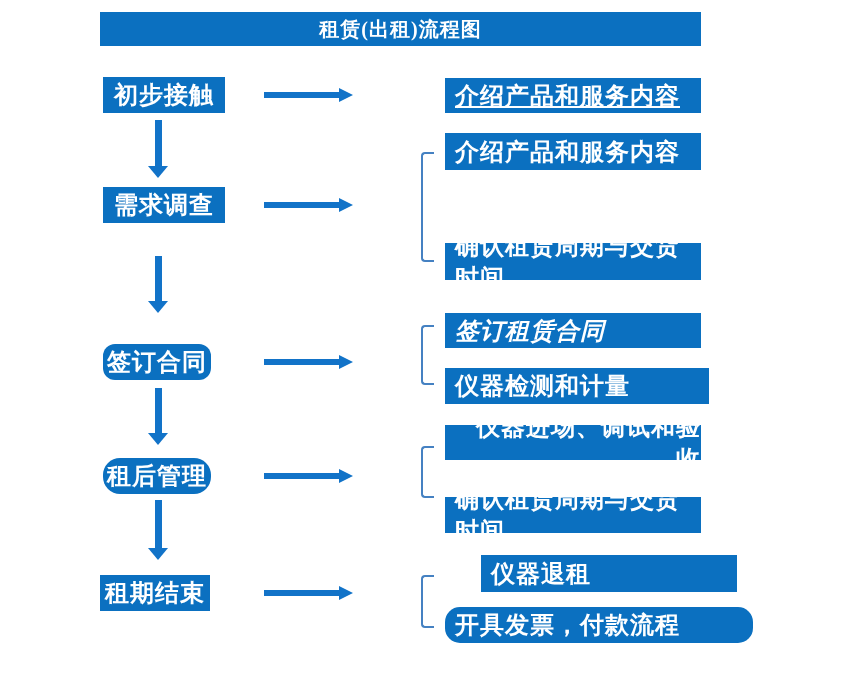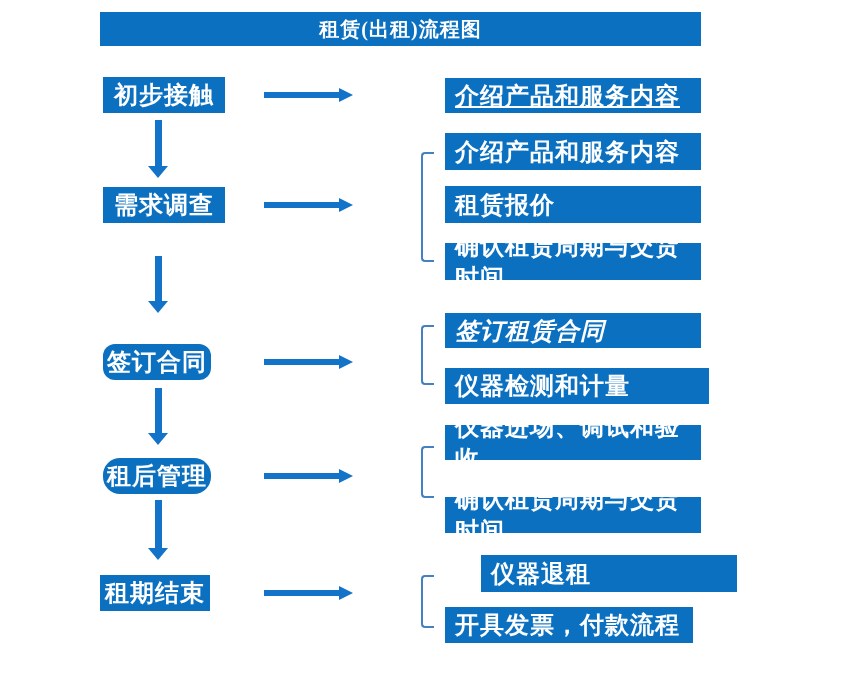"租赁报价" div.blue-box { html: <div>租赁报价</div> -> none }
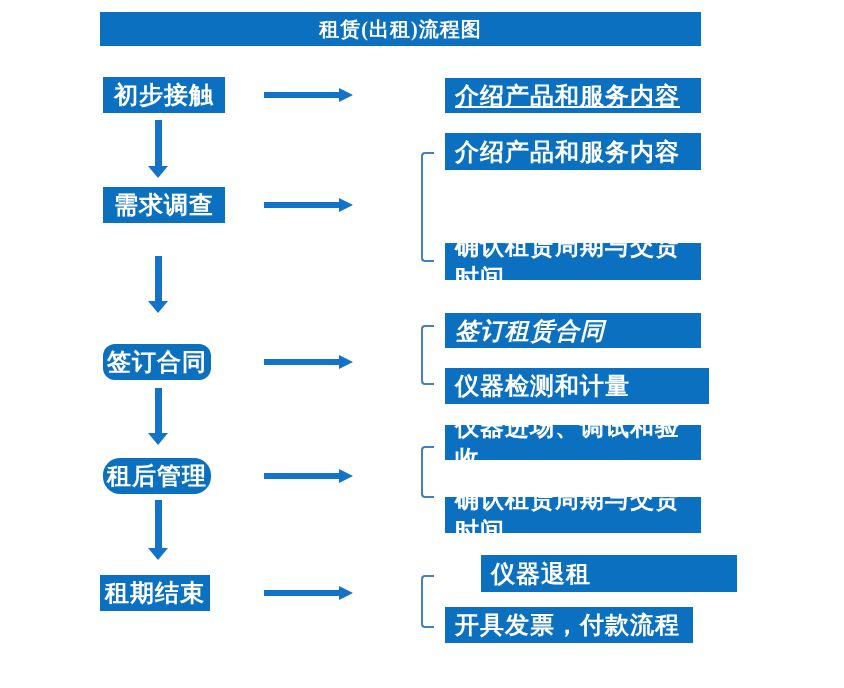"仪器进场、调试和验收" div.blue-box { text-align: none -> right }
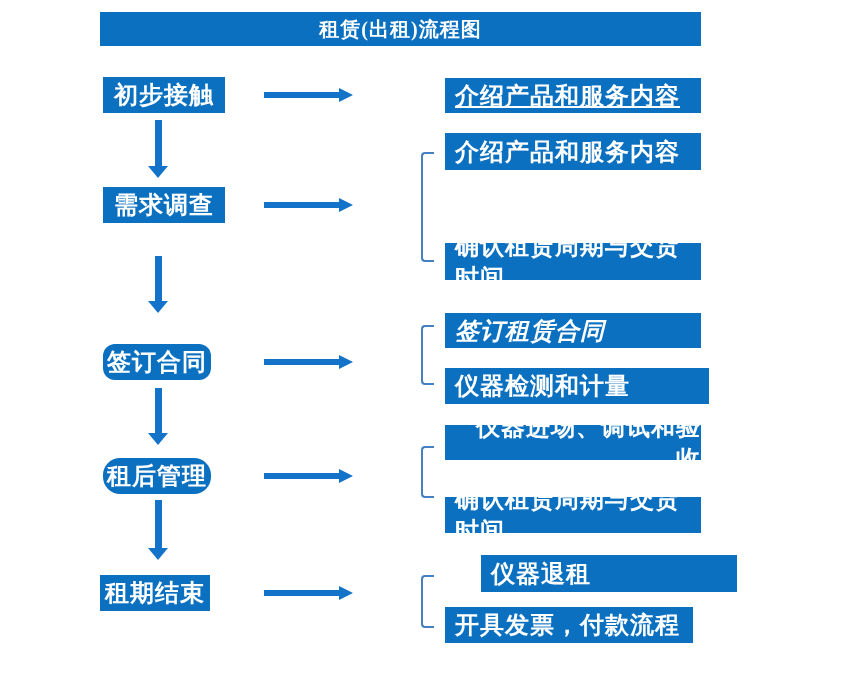"开具发票，付款流程" div.blue-box { border-radius: none -> 15px; width: 248px -> 308px }
